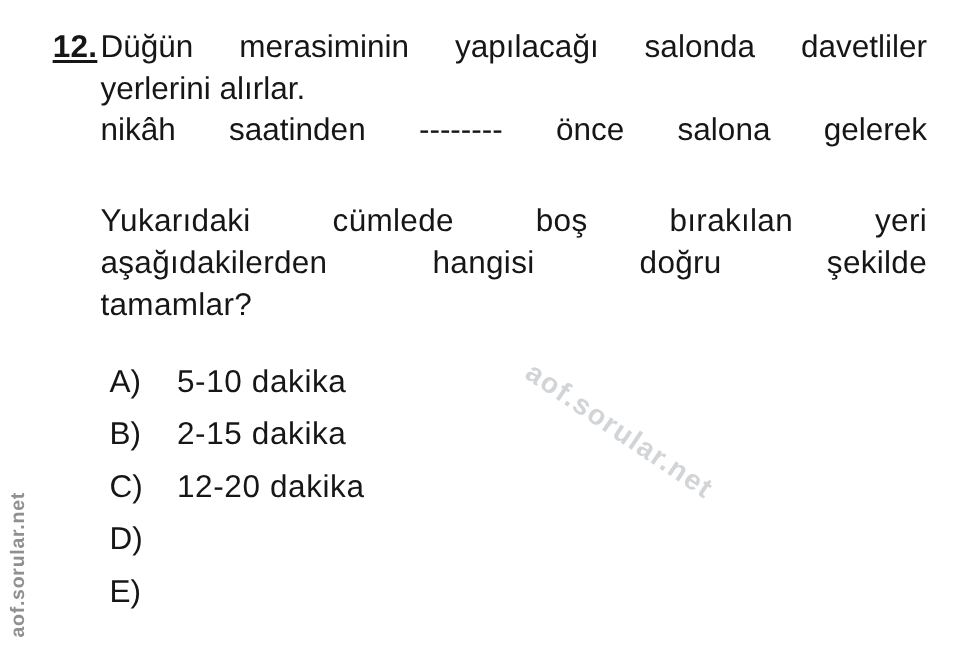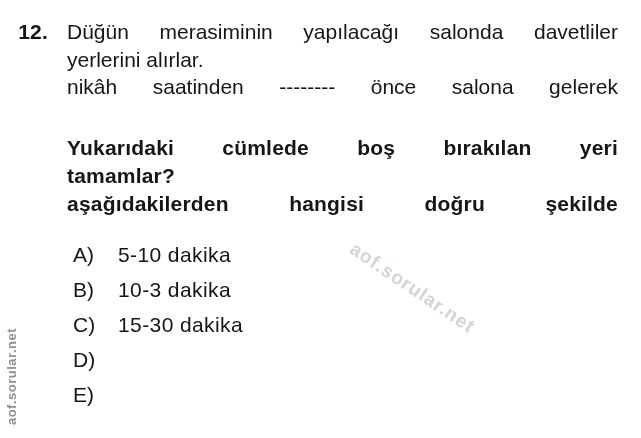"12." .qnum { left: 4px -> 28px; text-align: right -> center; text-decoration: none -> underline }
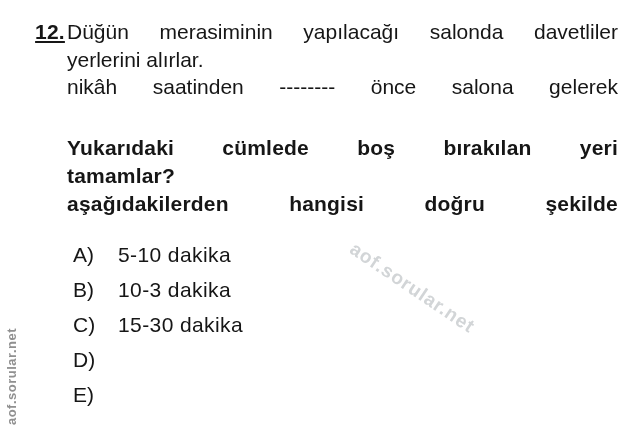"Yukarıdaki cümlede boş bırakılan yeri" .prompt { font-weight: bold -> normal }
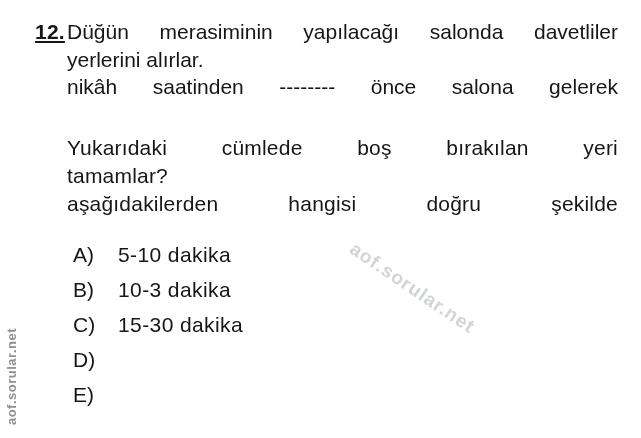"tamamlar?" div.line { order: before "aşağıdakilerden hangisi doğru şekilde" -> after "aşağıdakilerden hangisi doğru şekilde" }
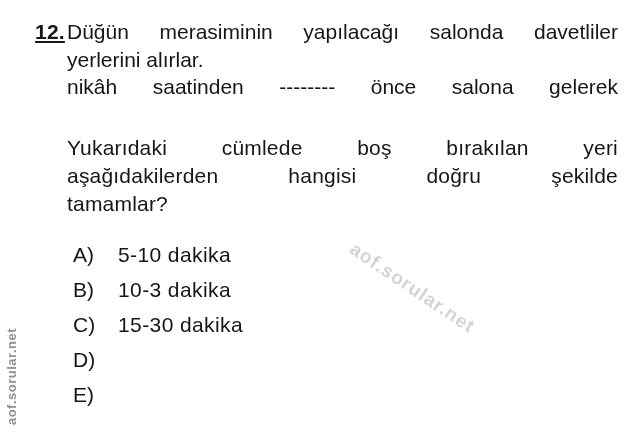"10-3 dakika" span.option-text { text: 10-3 -> 2-15 }
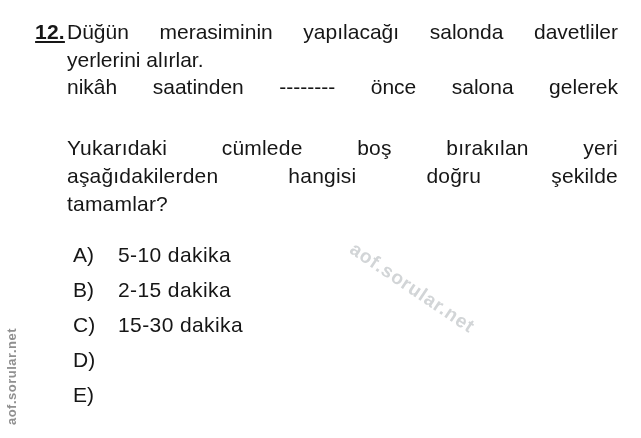"15-30 dakika" span.option-text { text: 15-30 -> 12-20 }
